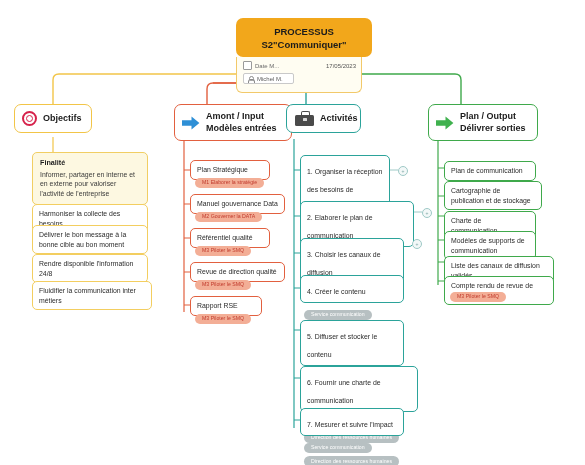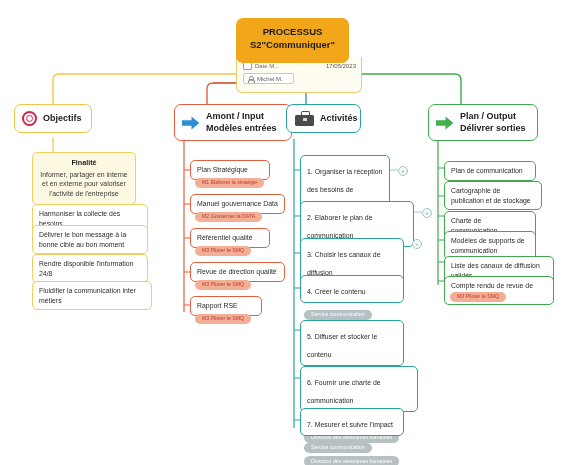"PROCESSUS" .root { padding: 7px 6px 12px -> 7px 6px 6px; width: 113px -> 136px }
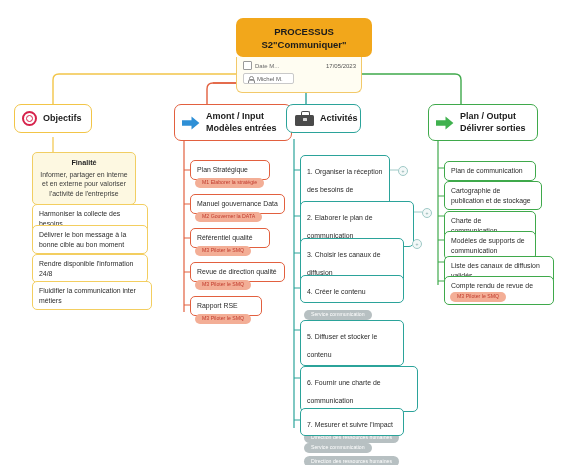"Finalité" div.node { text-align: center -> none; width: 104px -> 116px }
